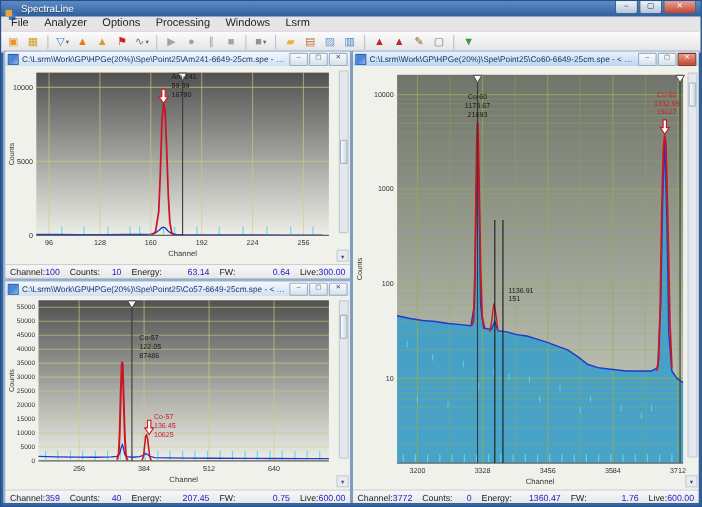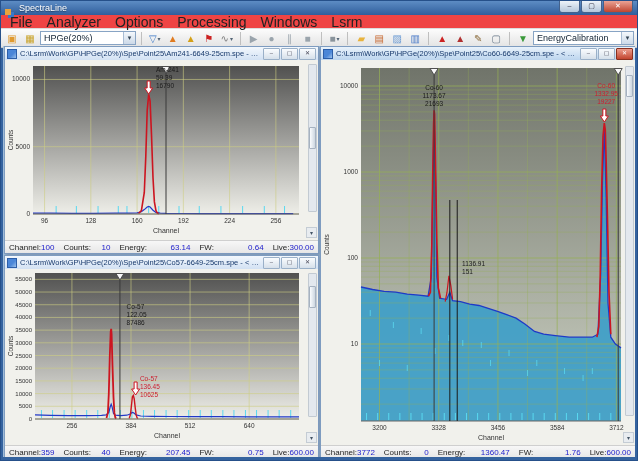"File" .menubar { background: #ef4444 -> #e5e5e5; font-size: 14px -> 10px }
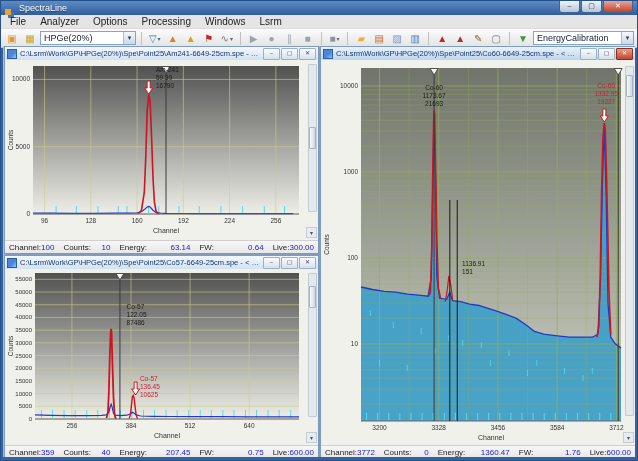"HPGe(20%)" div.combo { html: <div> <span>HPGe(20%)</span> <span>▾</span> </div> -> none }
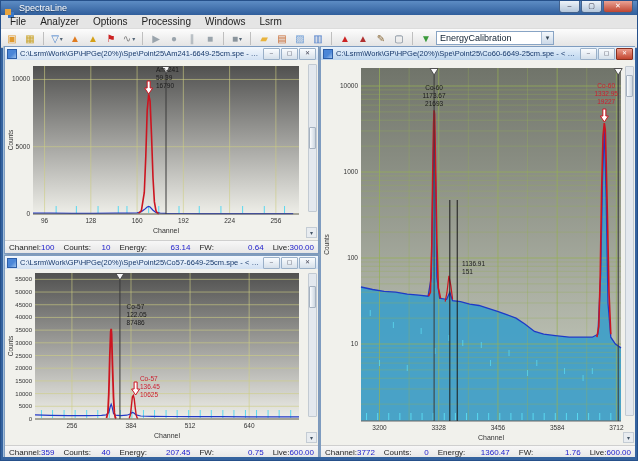"EnergyCalibration" div.combo { html: <div> <span>EnergyCalibration</span> <span>▾</span> </div> -> none }
